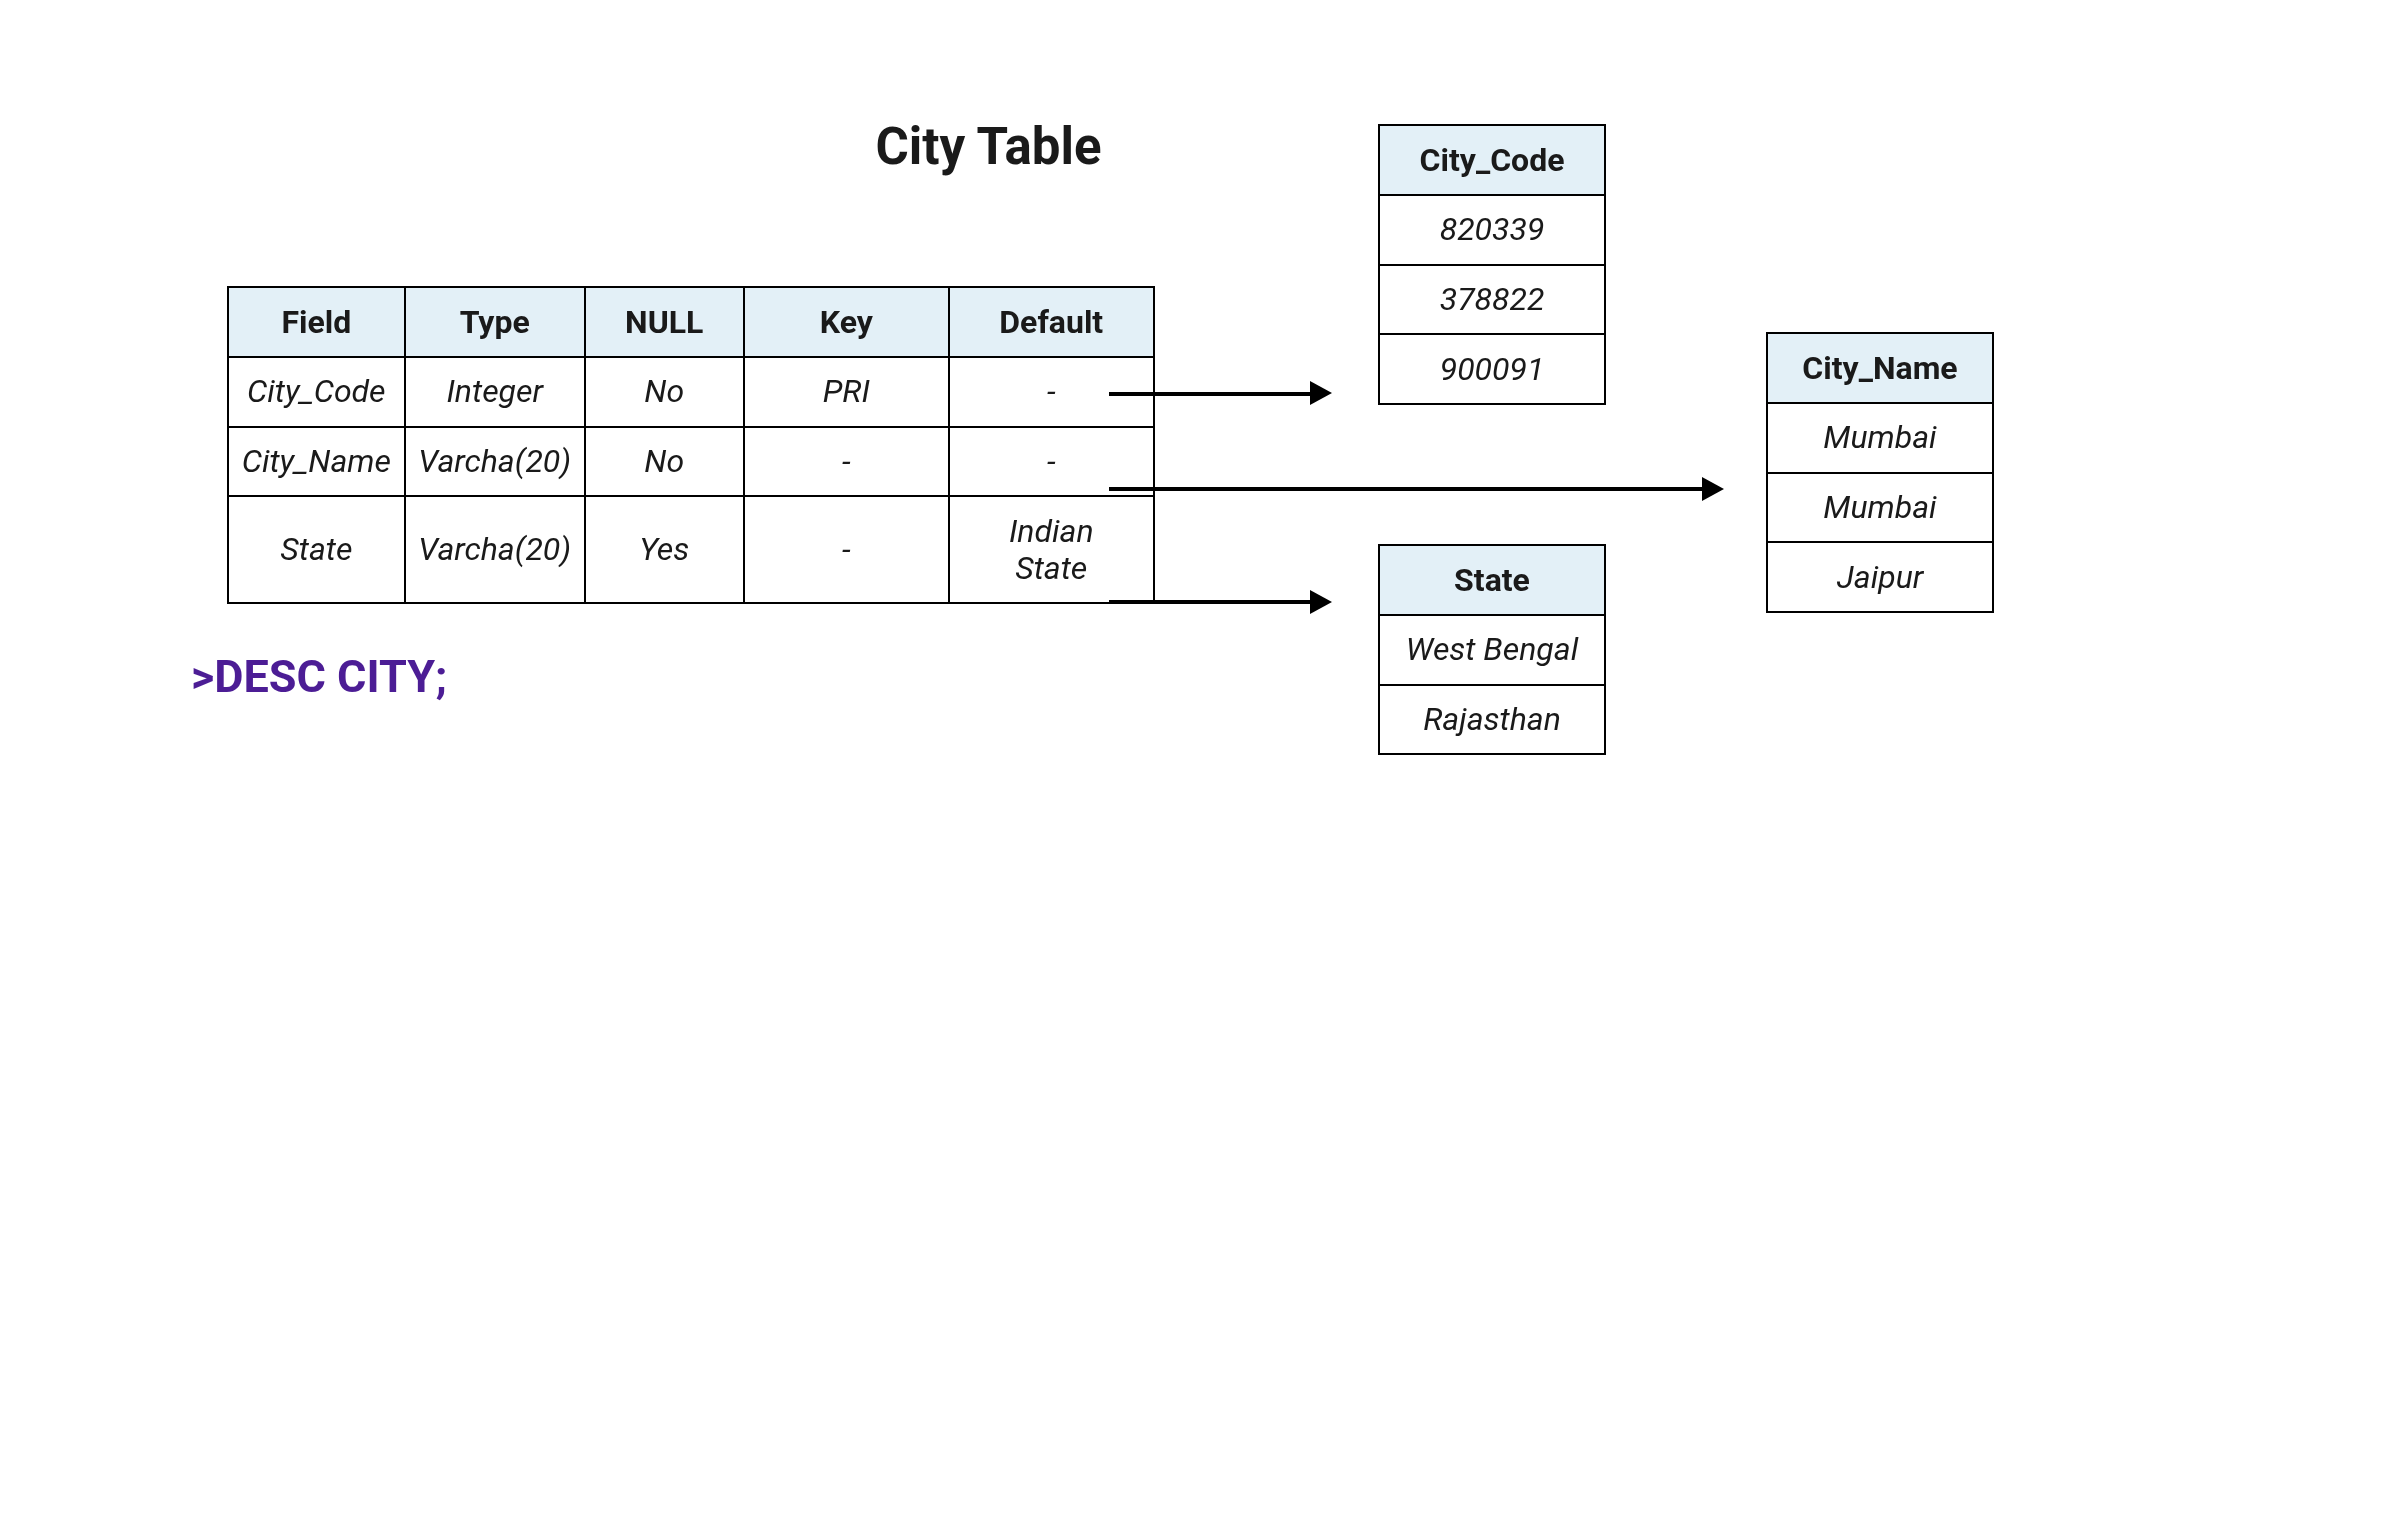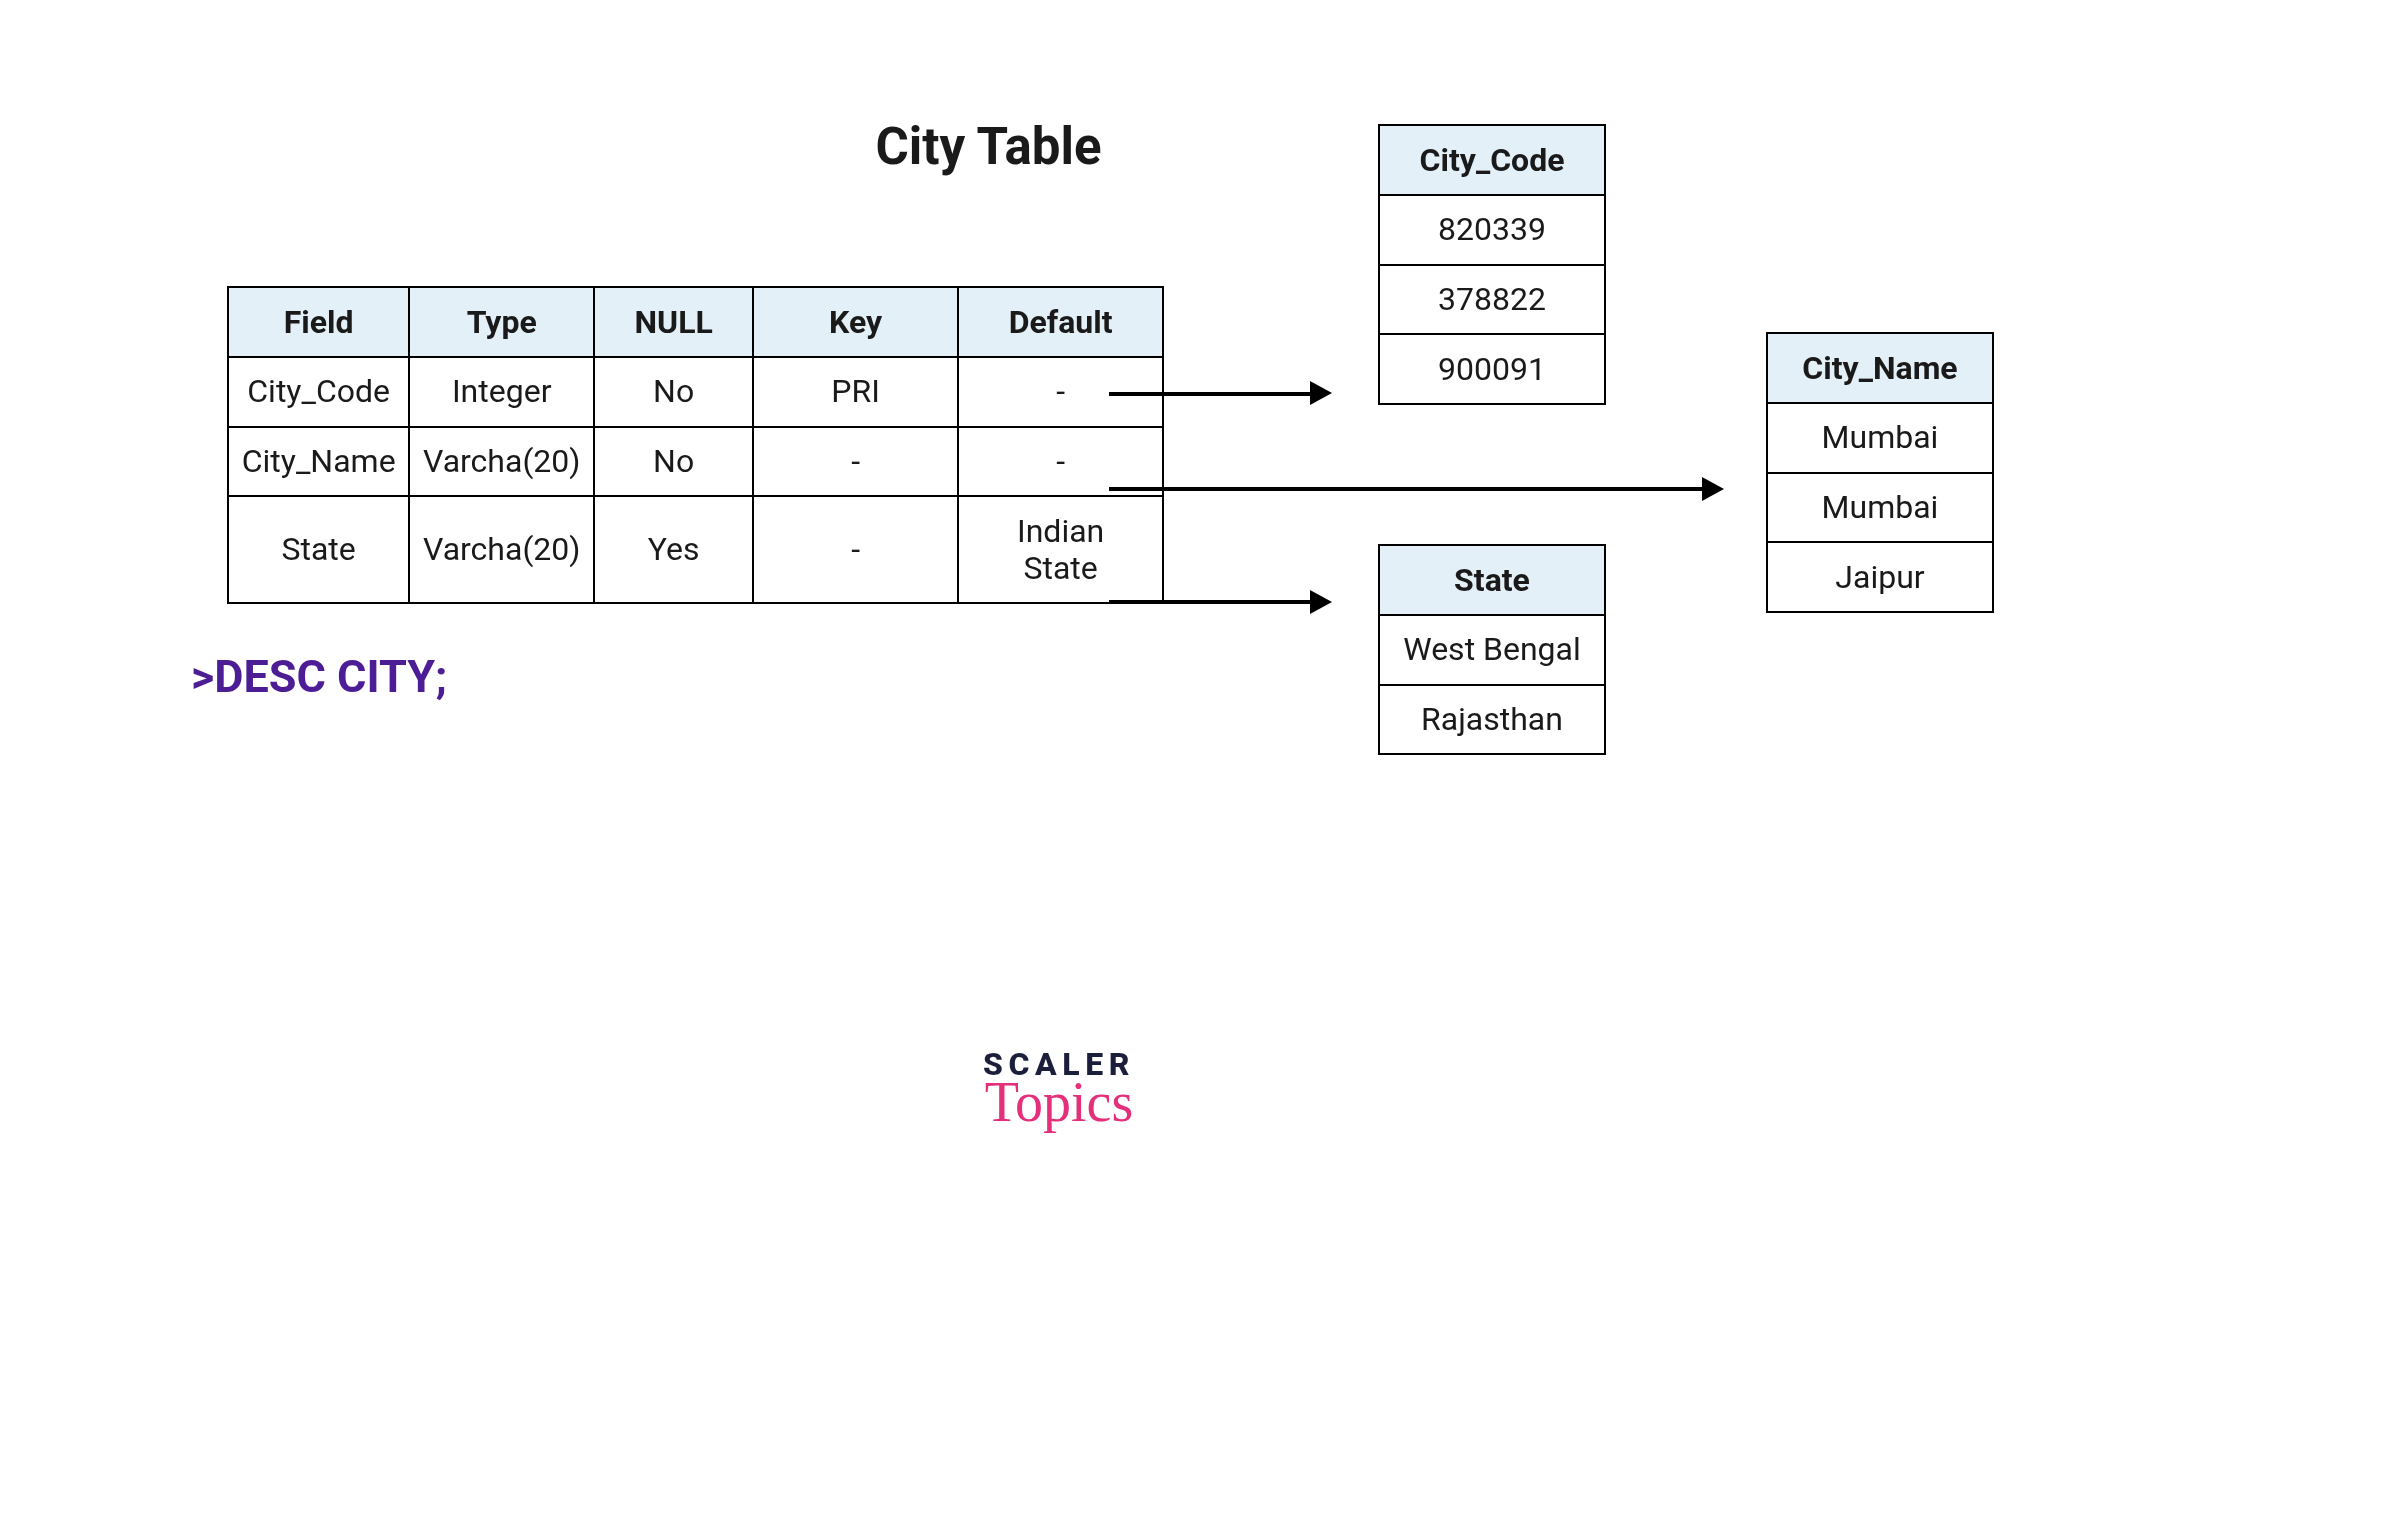"820339" table.dbl td { font-style: none -> italic }
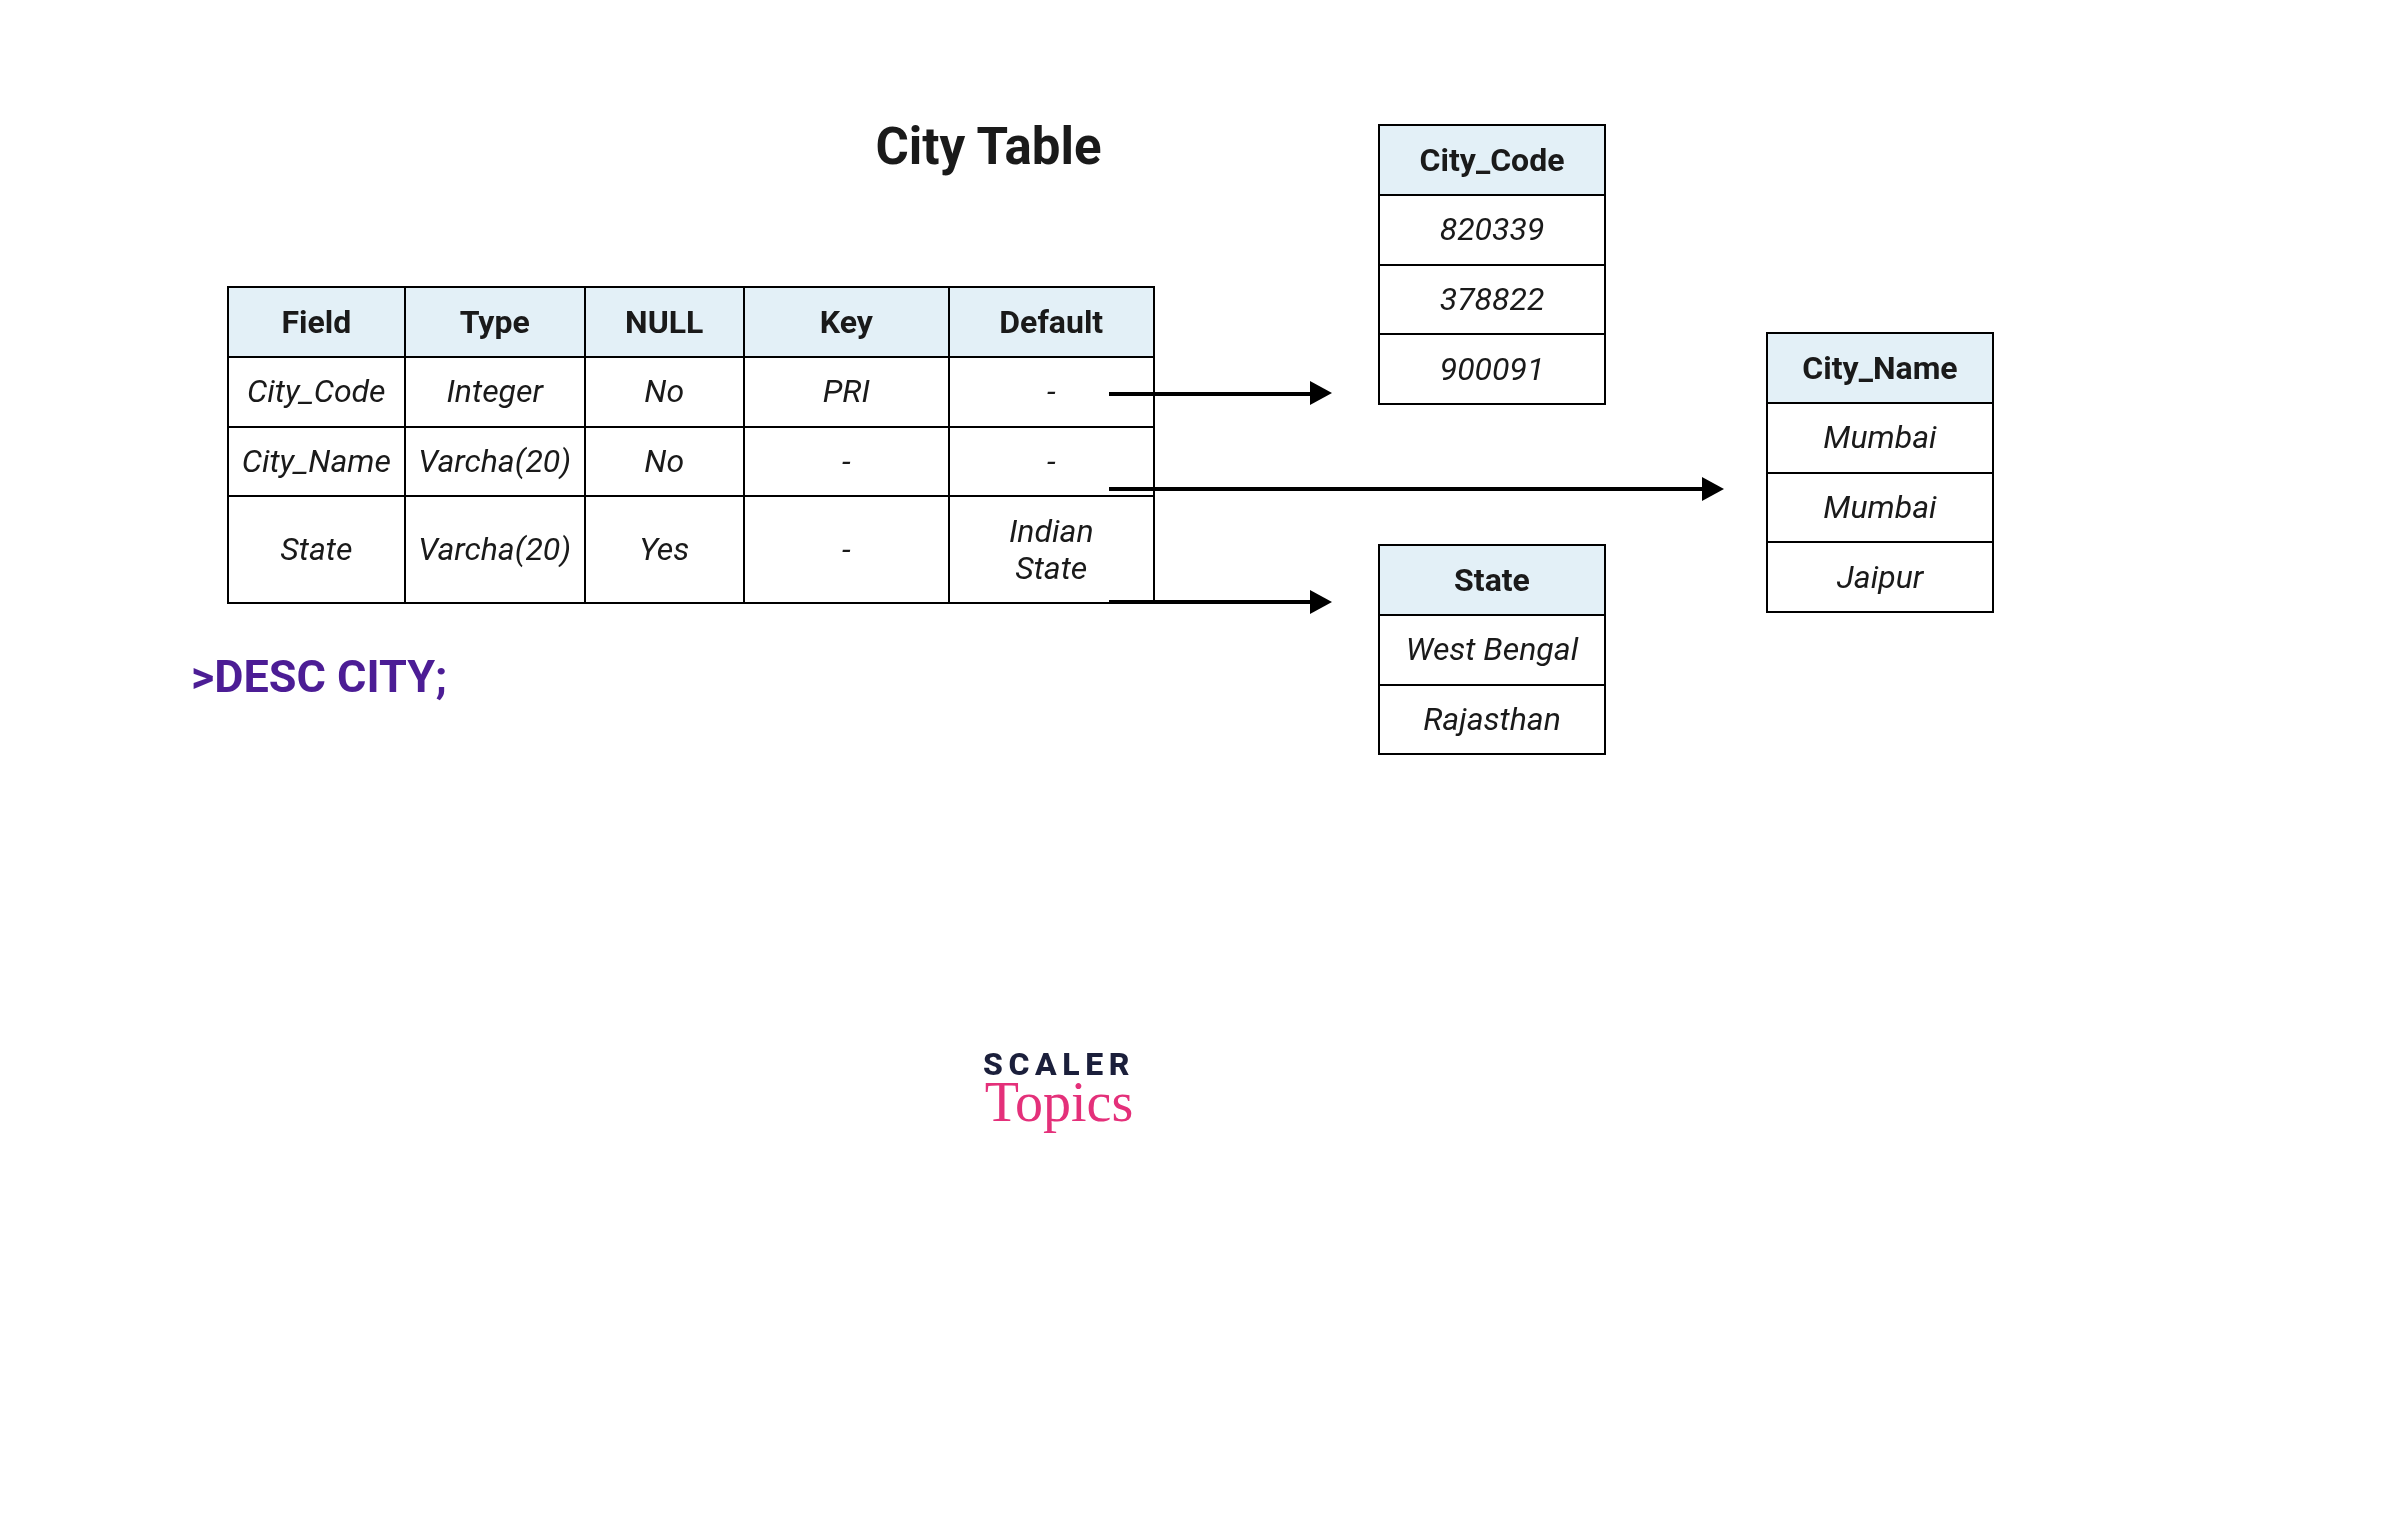"SCALER" div.logo { html: <div> <div>SCALER</div> <div>Topics</div> </div> -> none }
